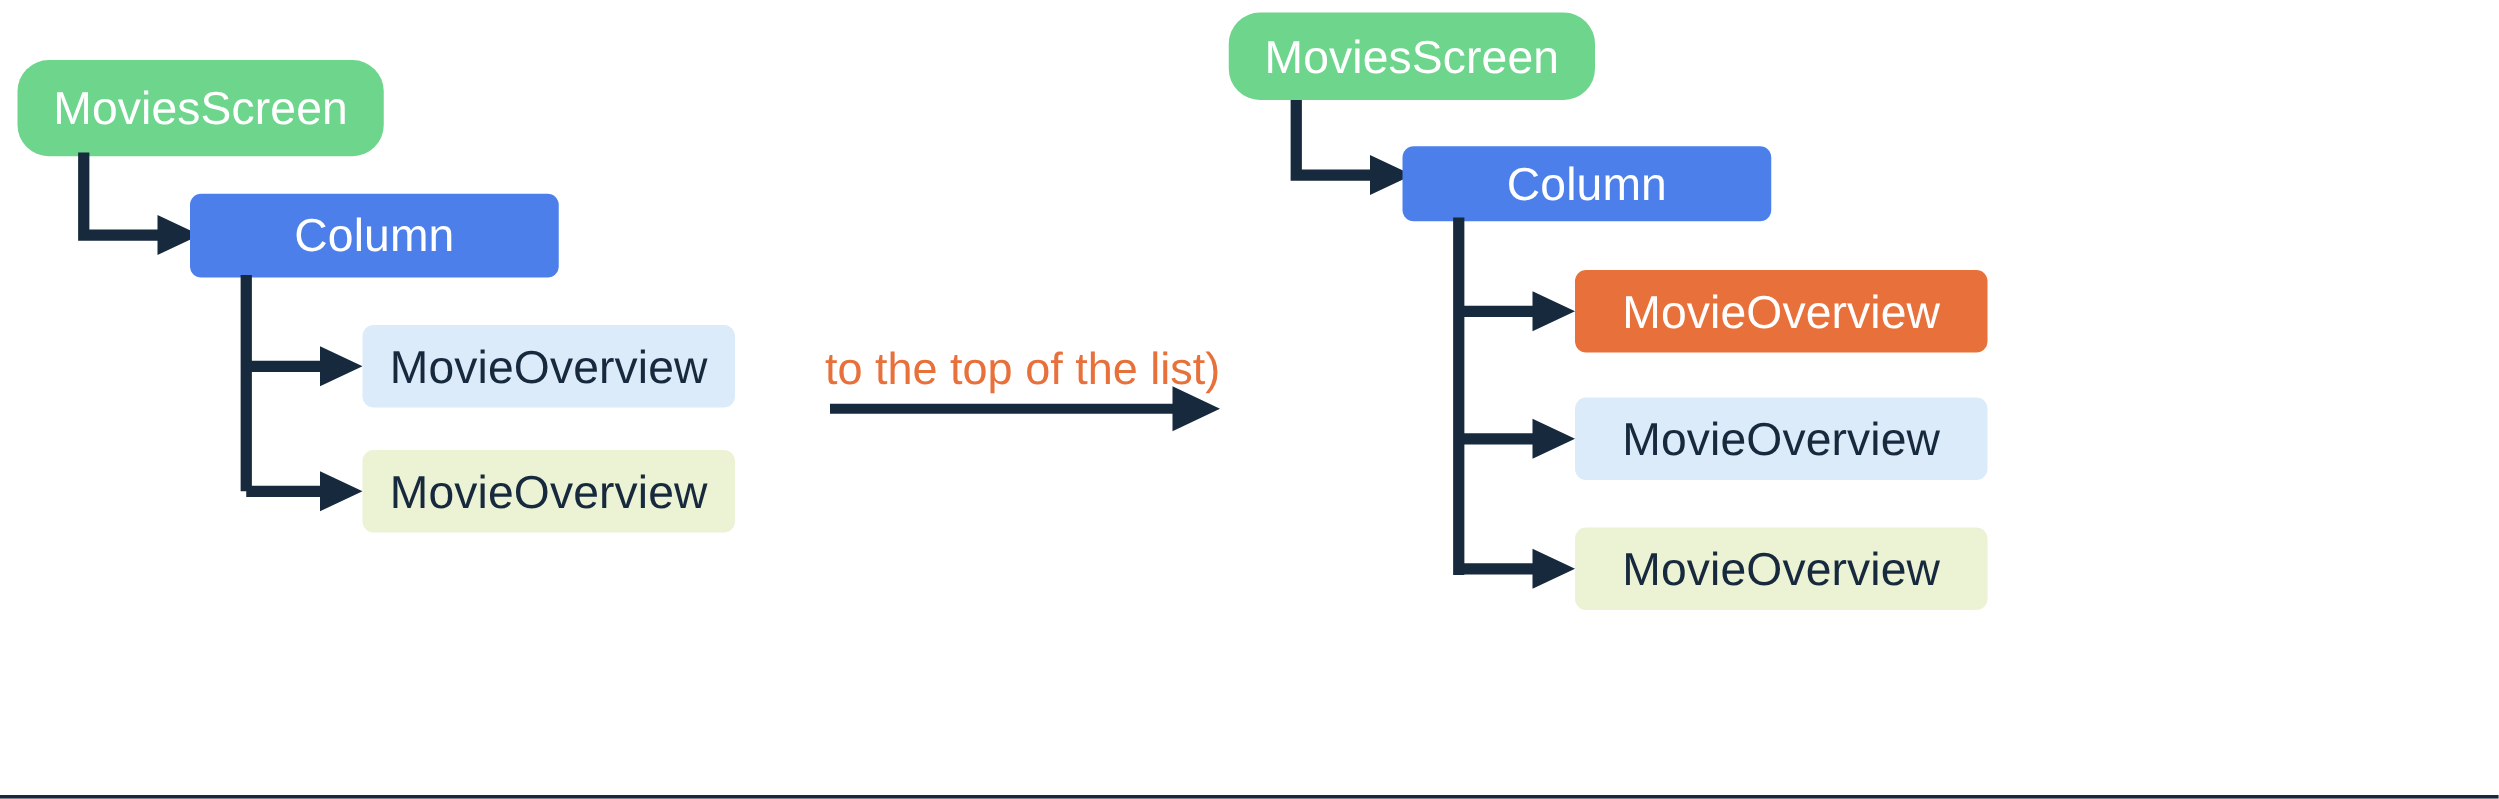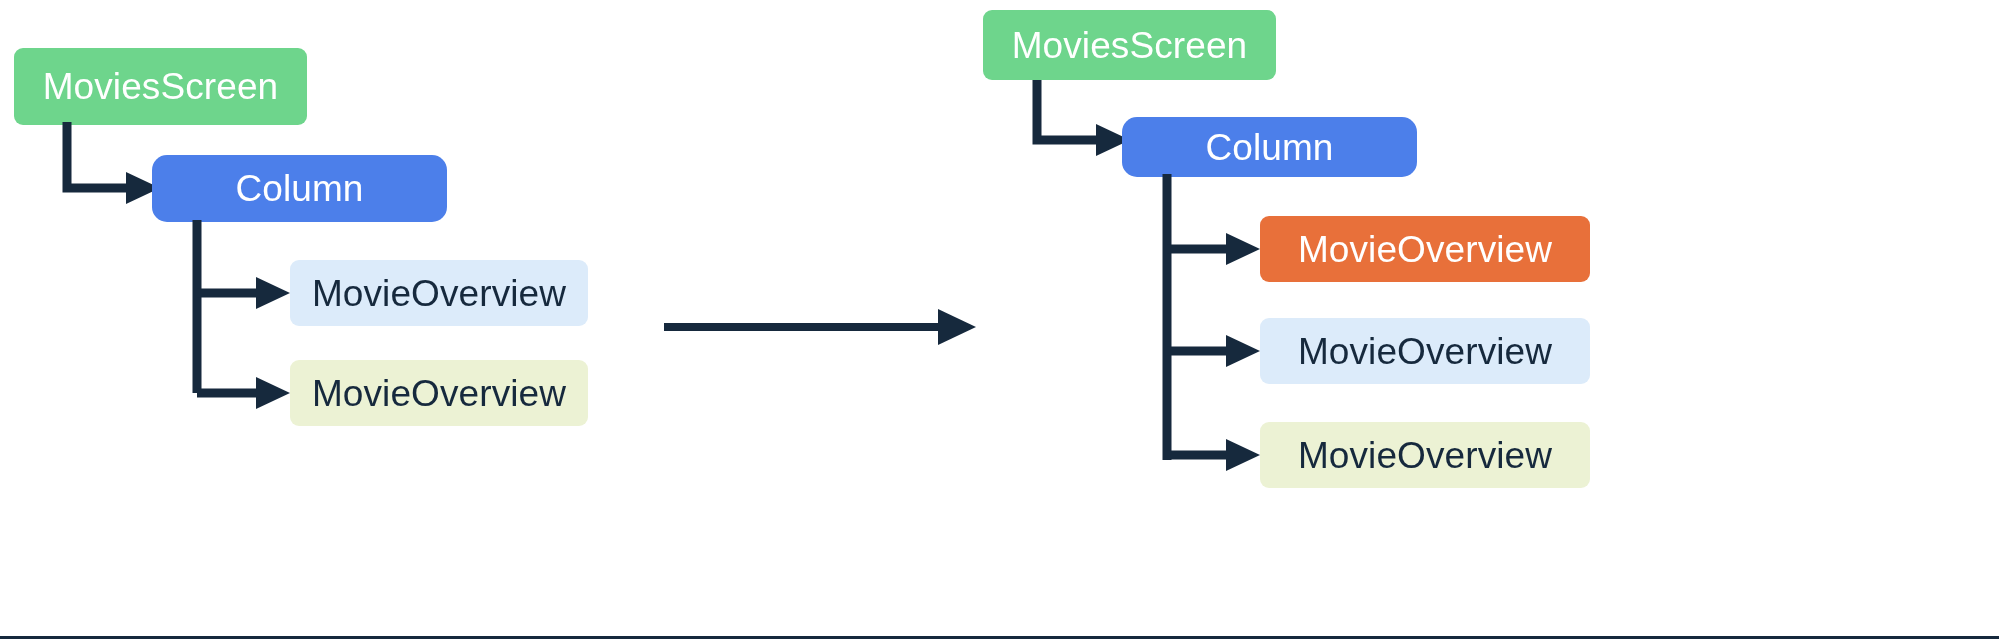"MoviesScreen" .node.screen { border-radius: none -> 25px }
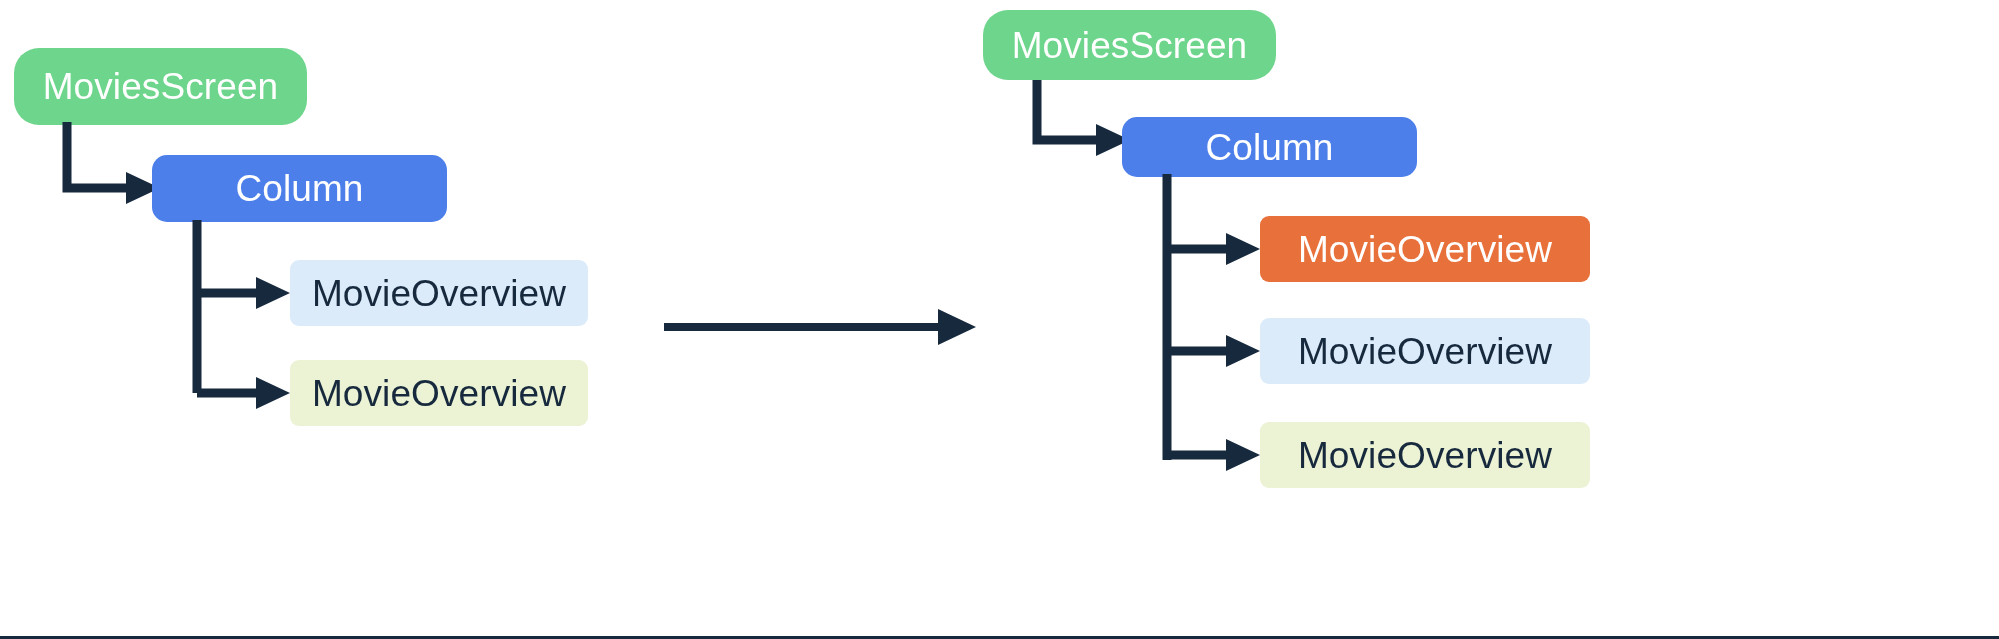"Column" .node.column { border-radius: 15px -> none }
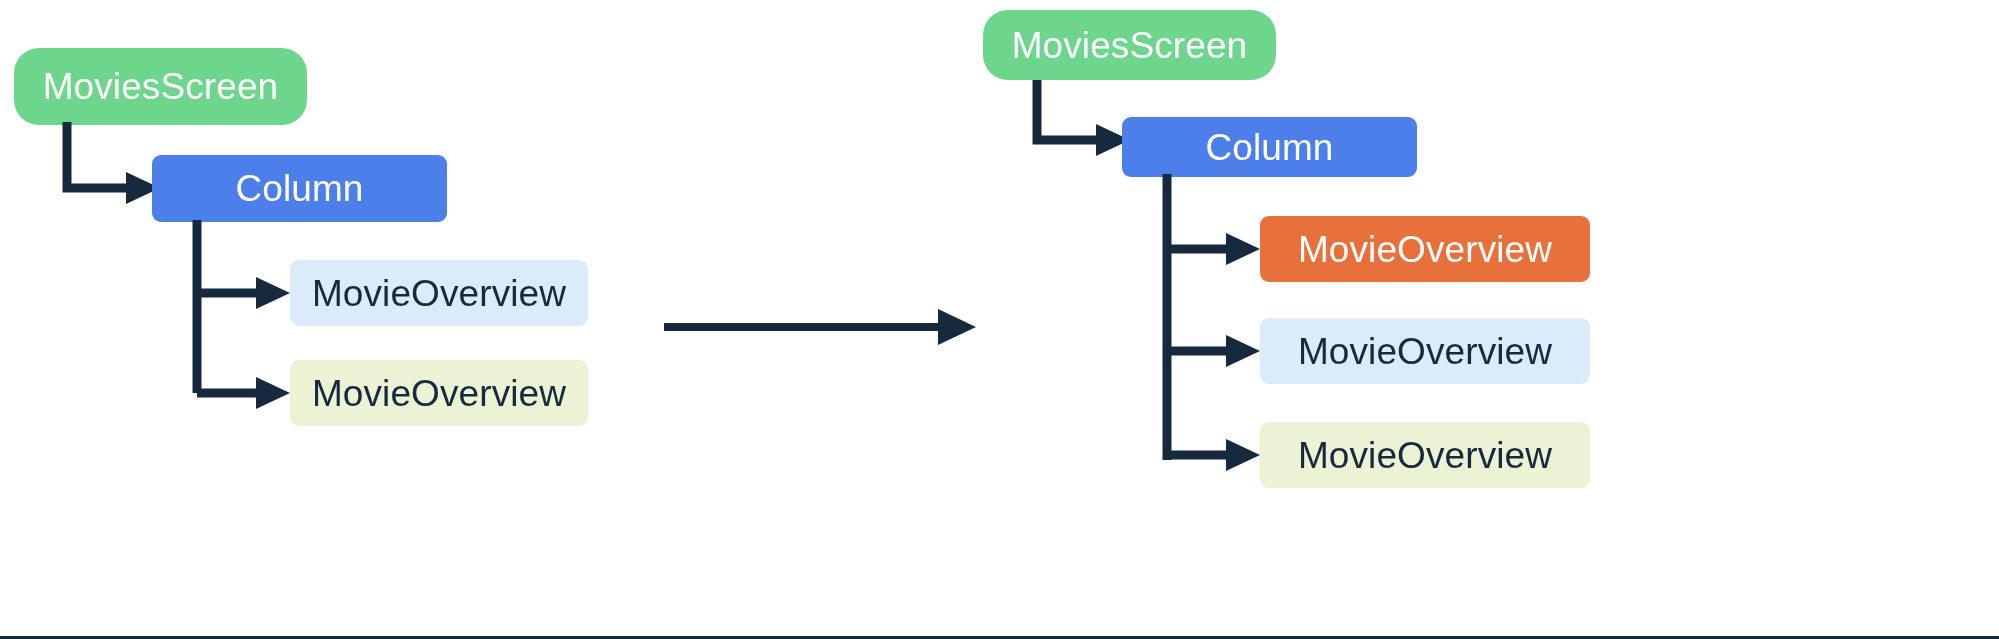"to the top of the" div { html: none -> <div>to the top of the list)</div> }
